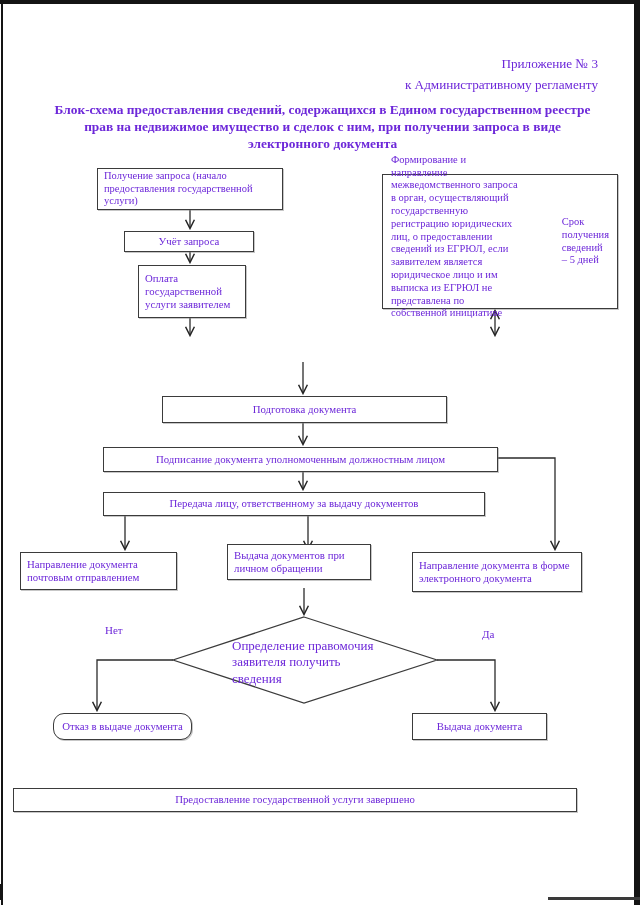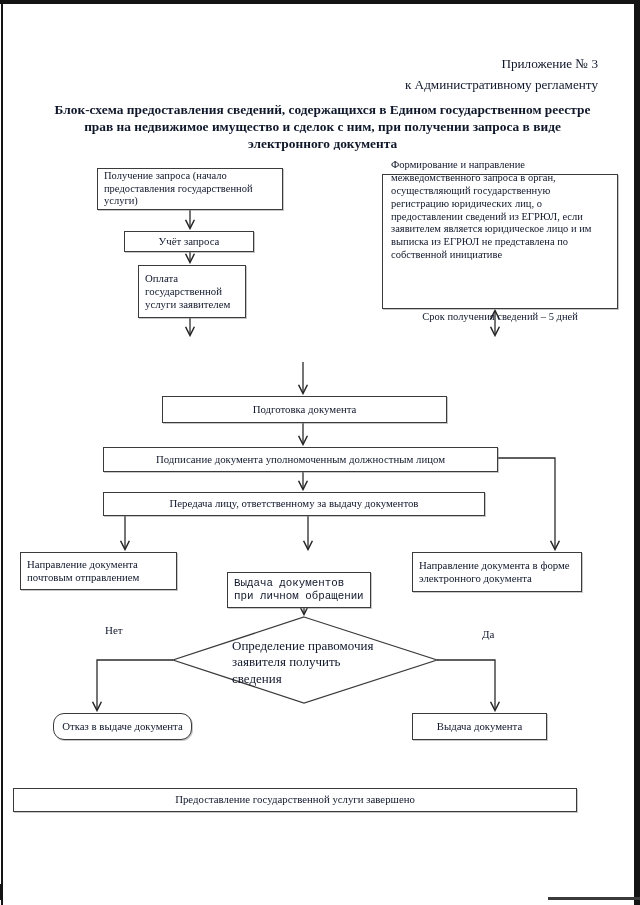"Приложение № 3" .page { color: #0f172a -> #6d28d9 }
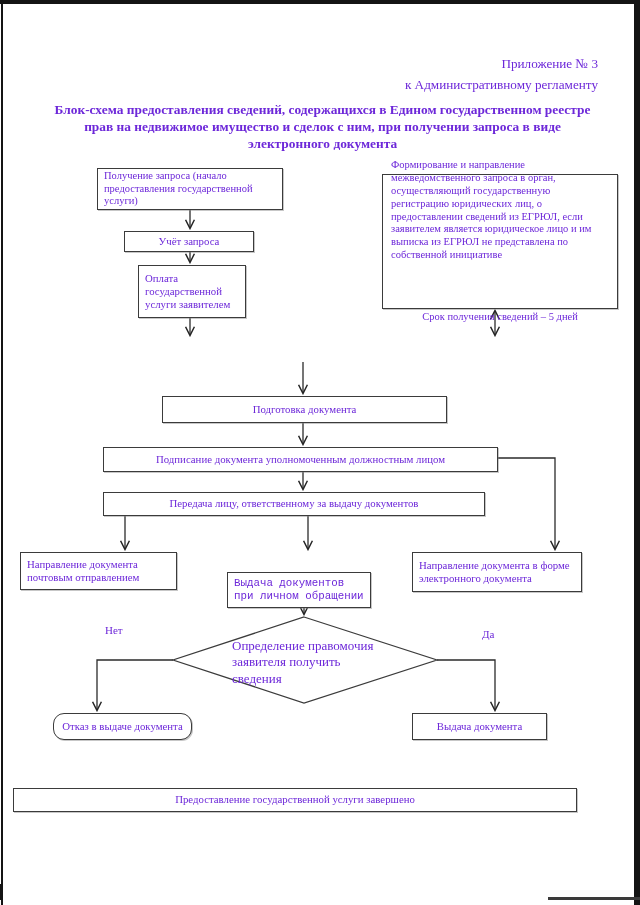"Формирование и направление" .box.col { flex-direction: column -> row }
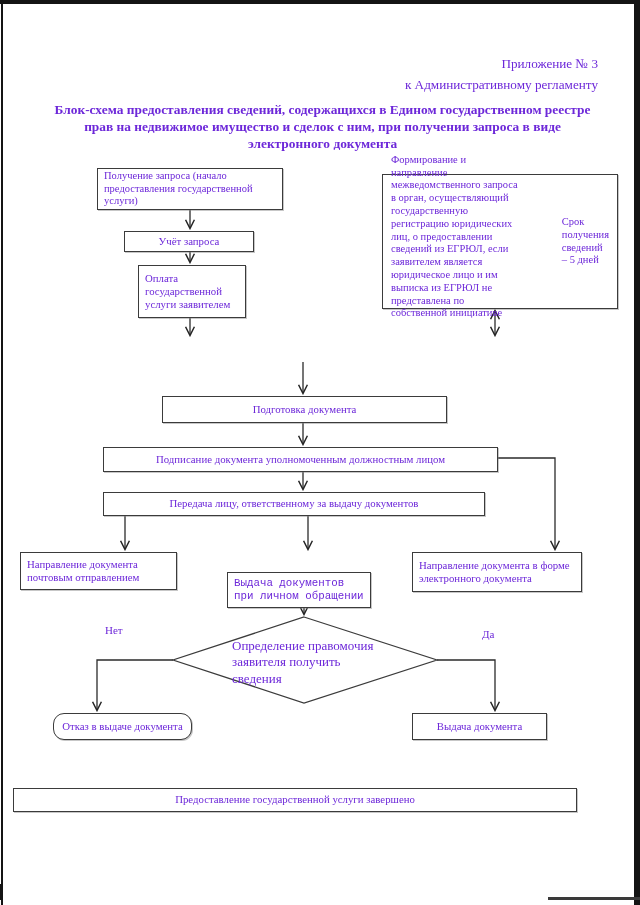"Выдача документов при личном обращении" div.box { font-family: Liberation Mono, monospace -> none; top: 572px -> 544px }
